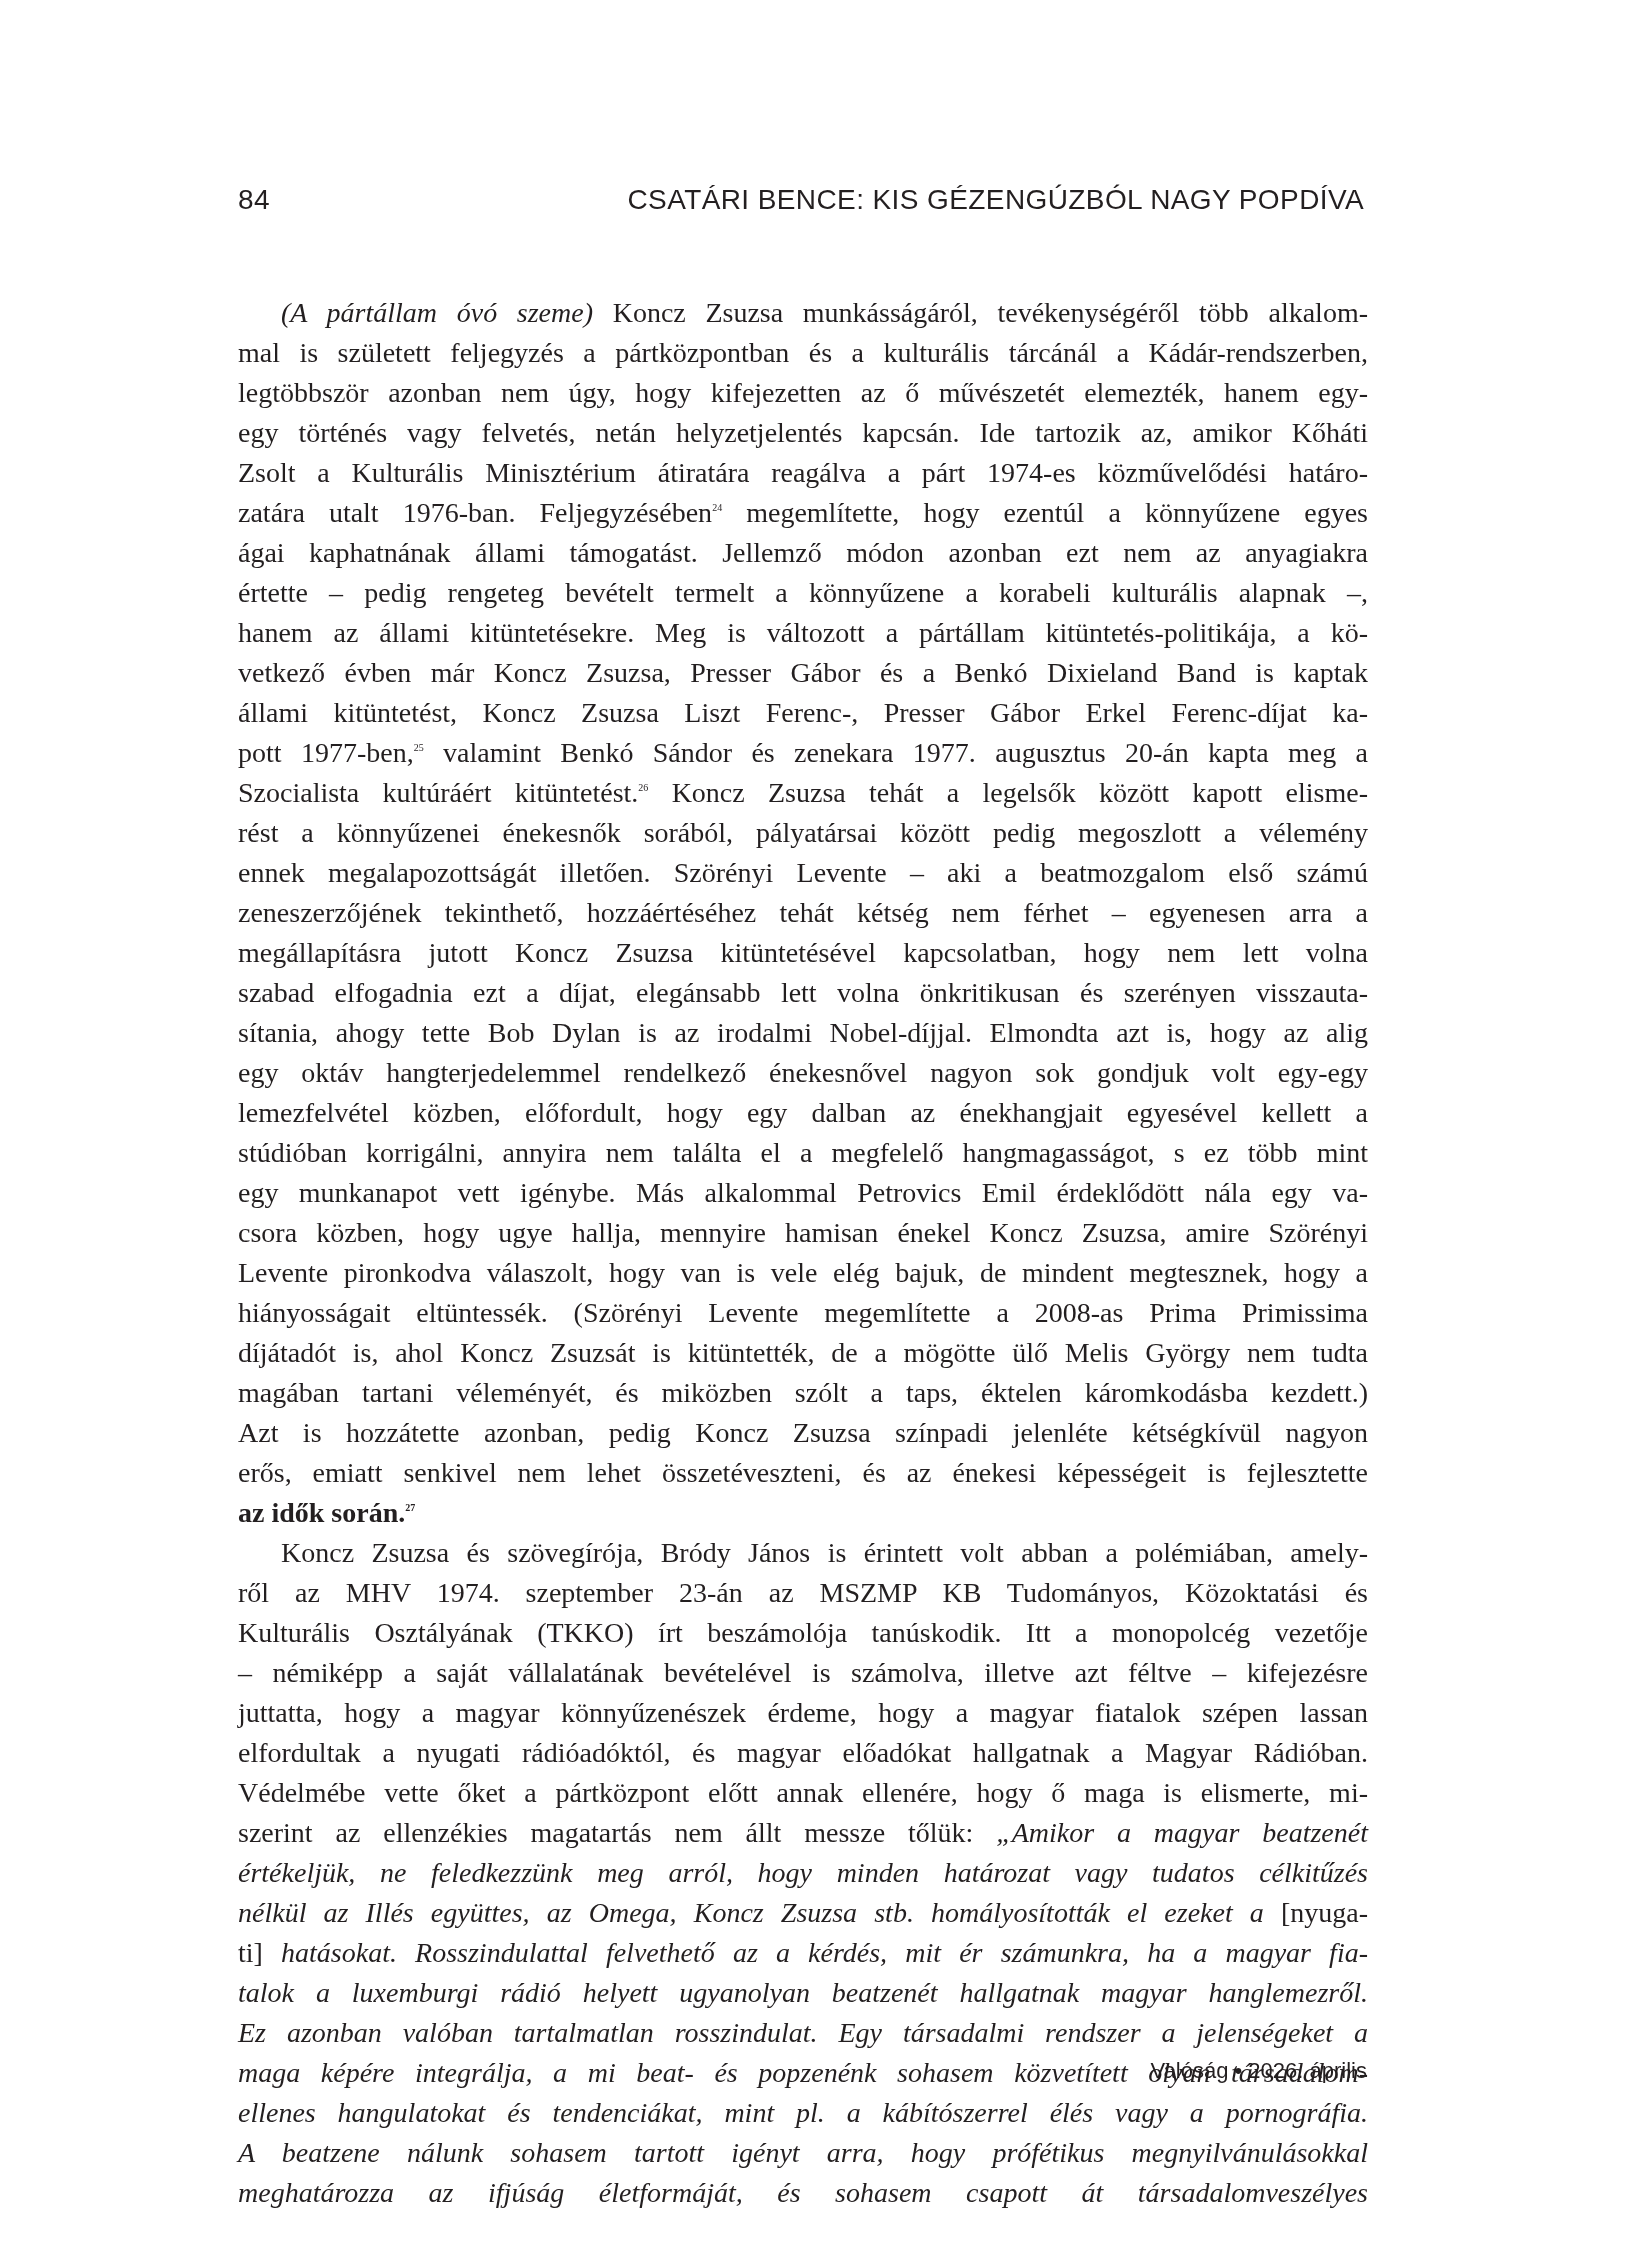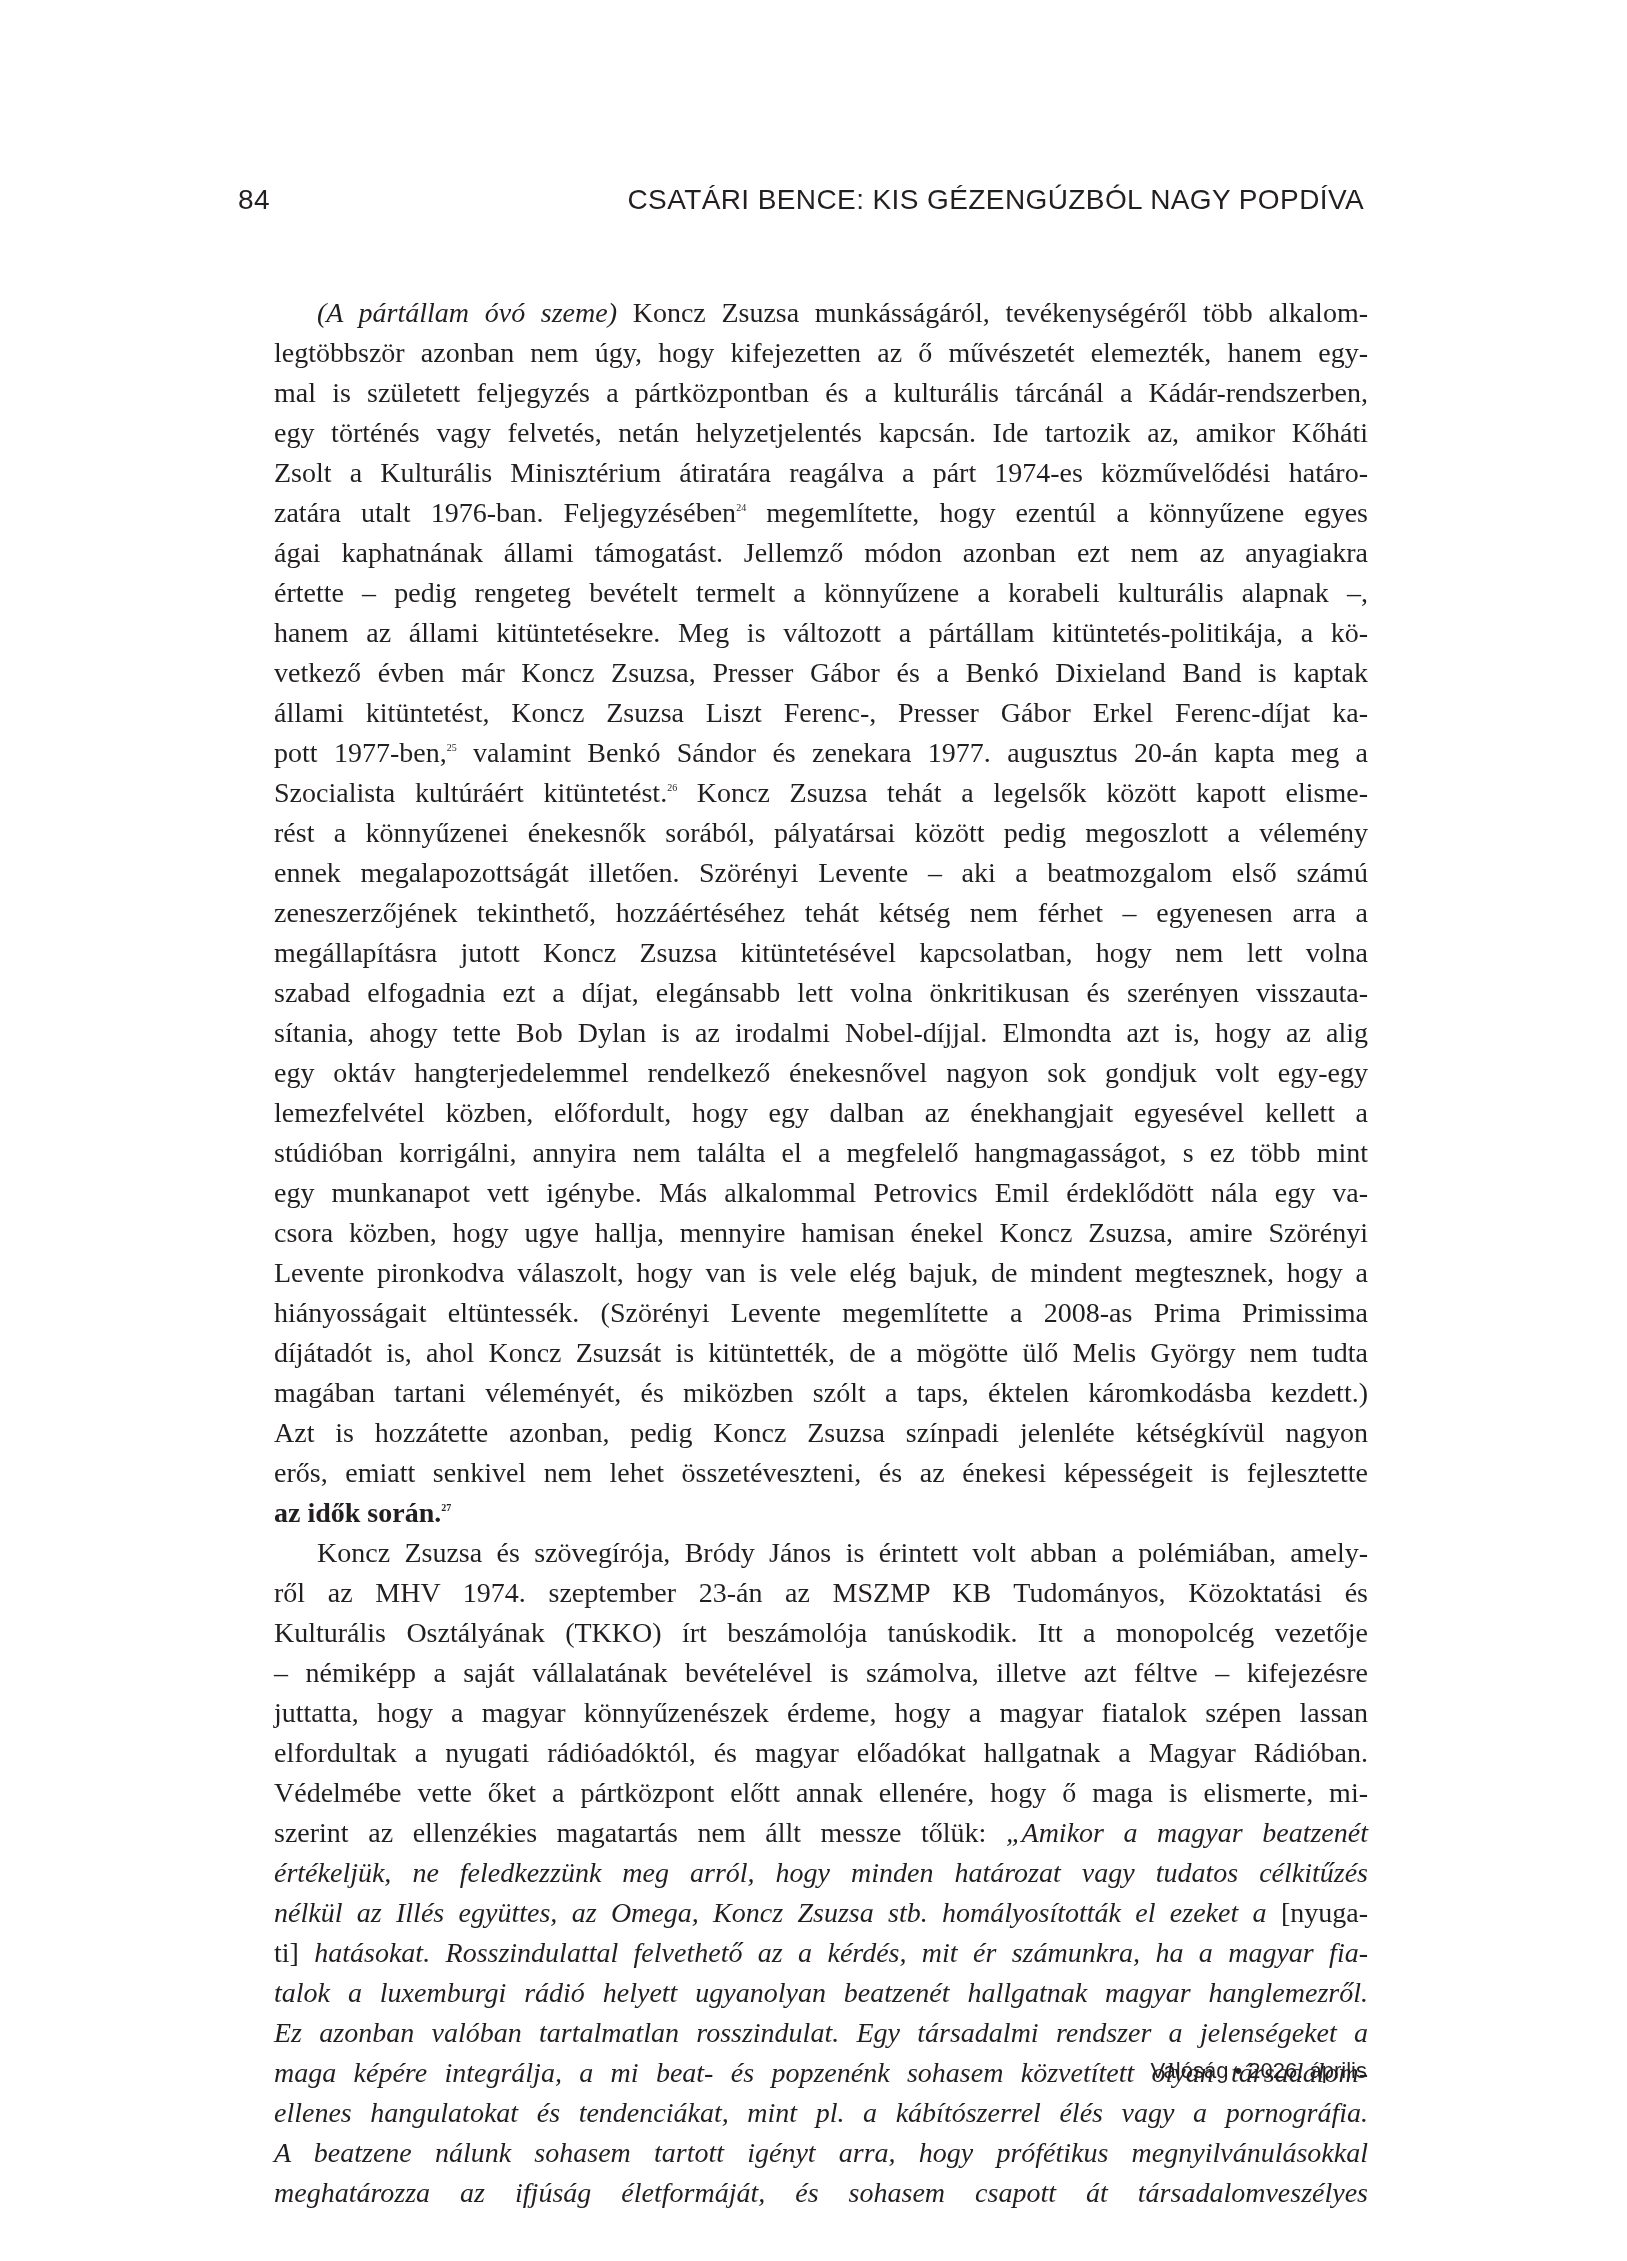"(A pártállam óvó szeme) Koncz" .body-text .line { margin-left: 36px -> none }
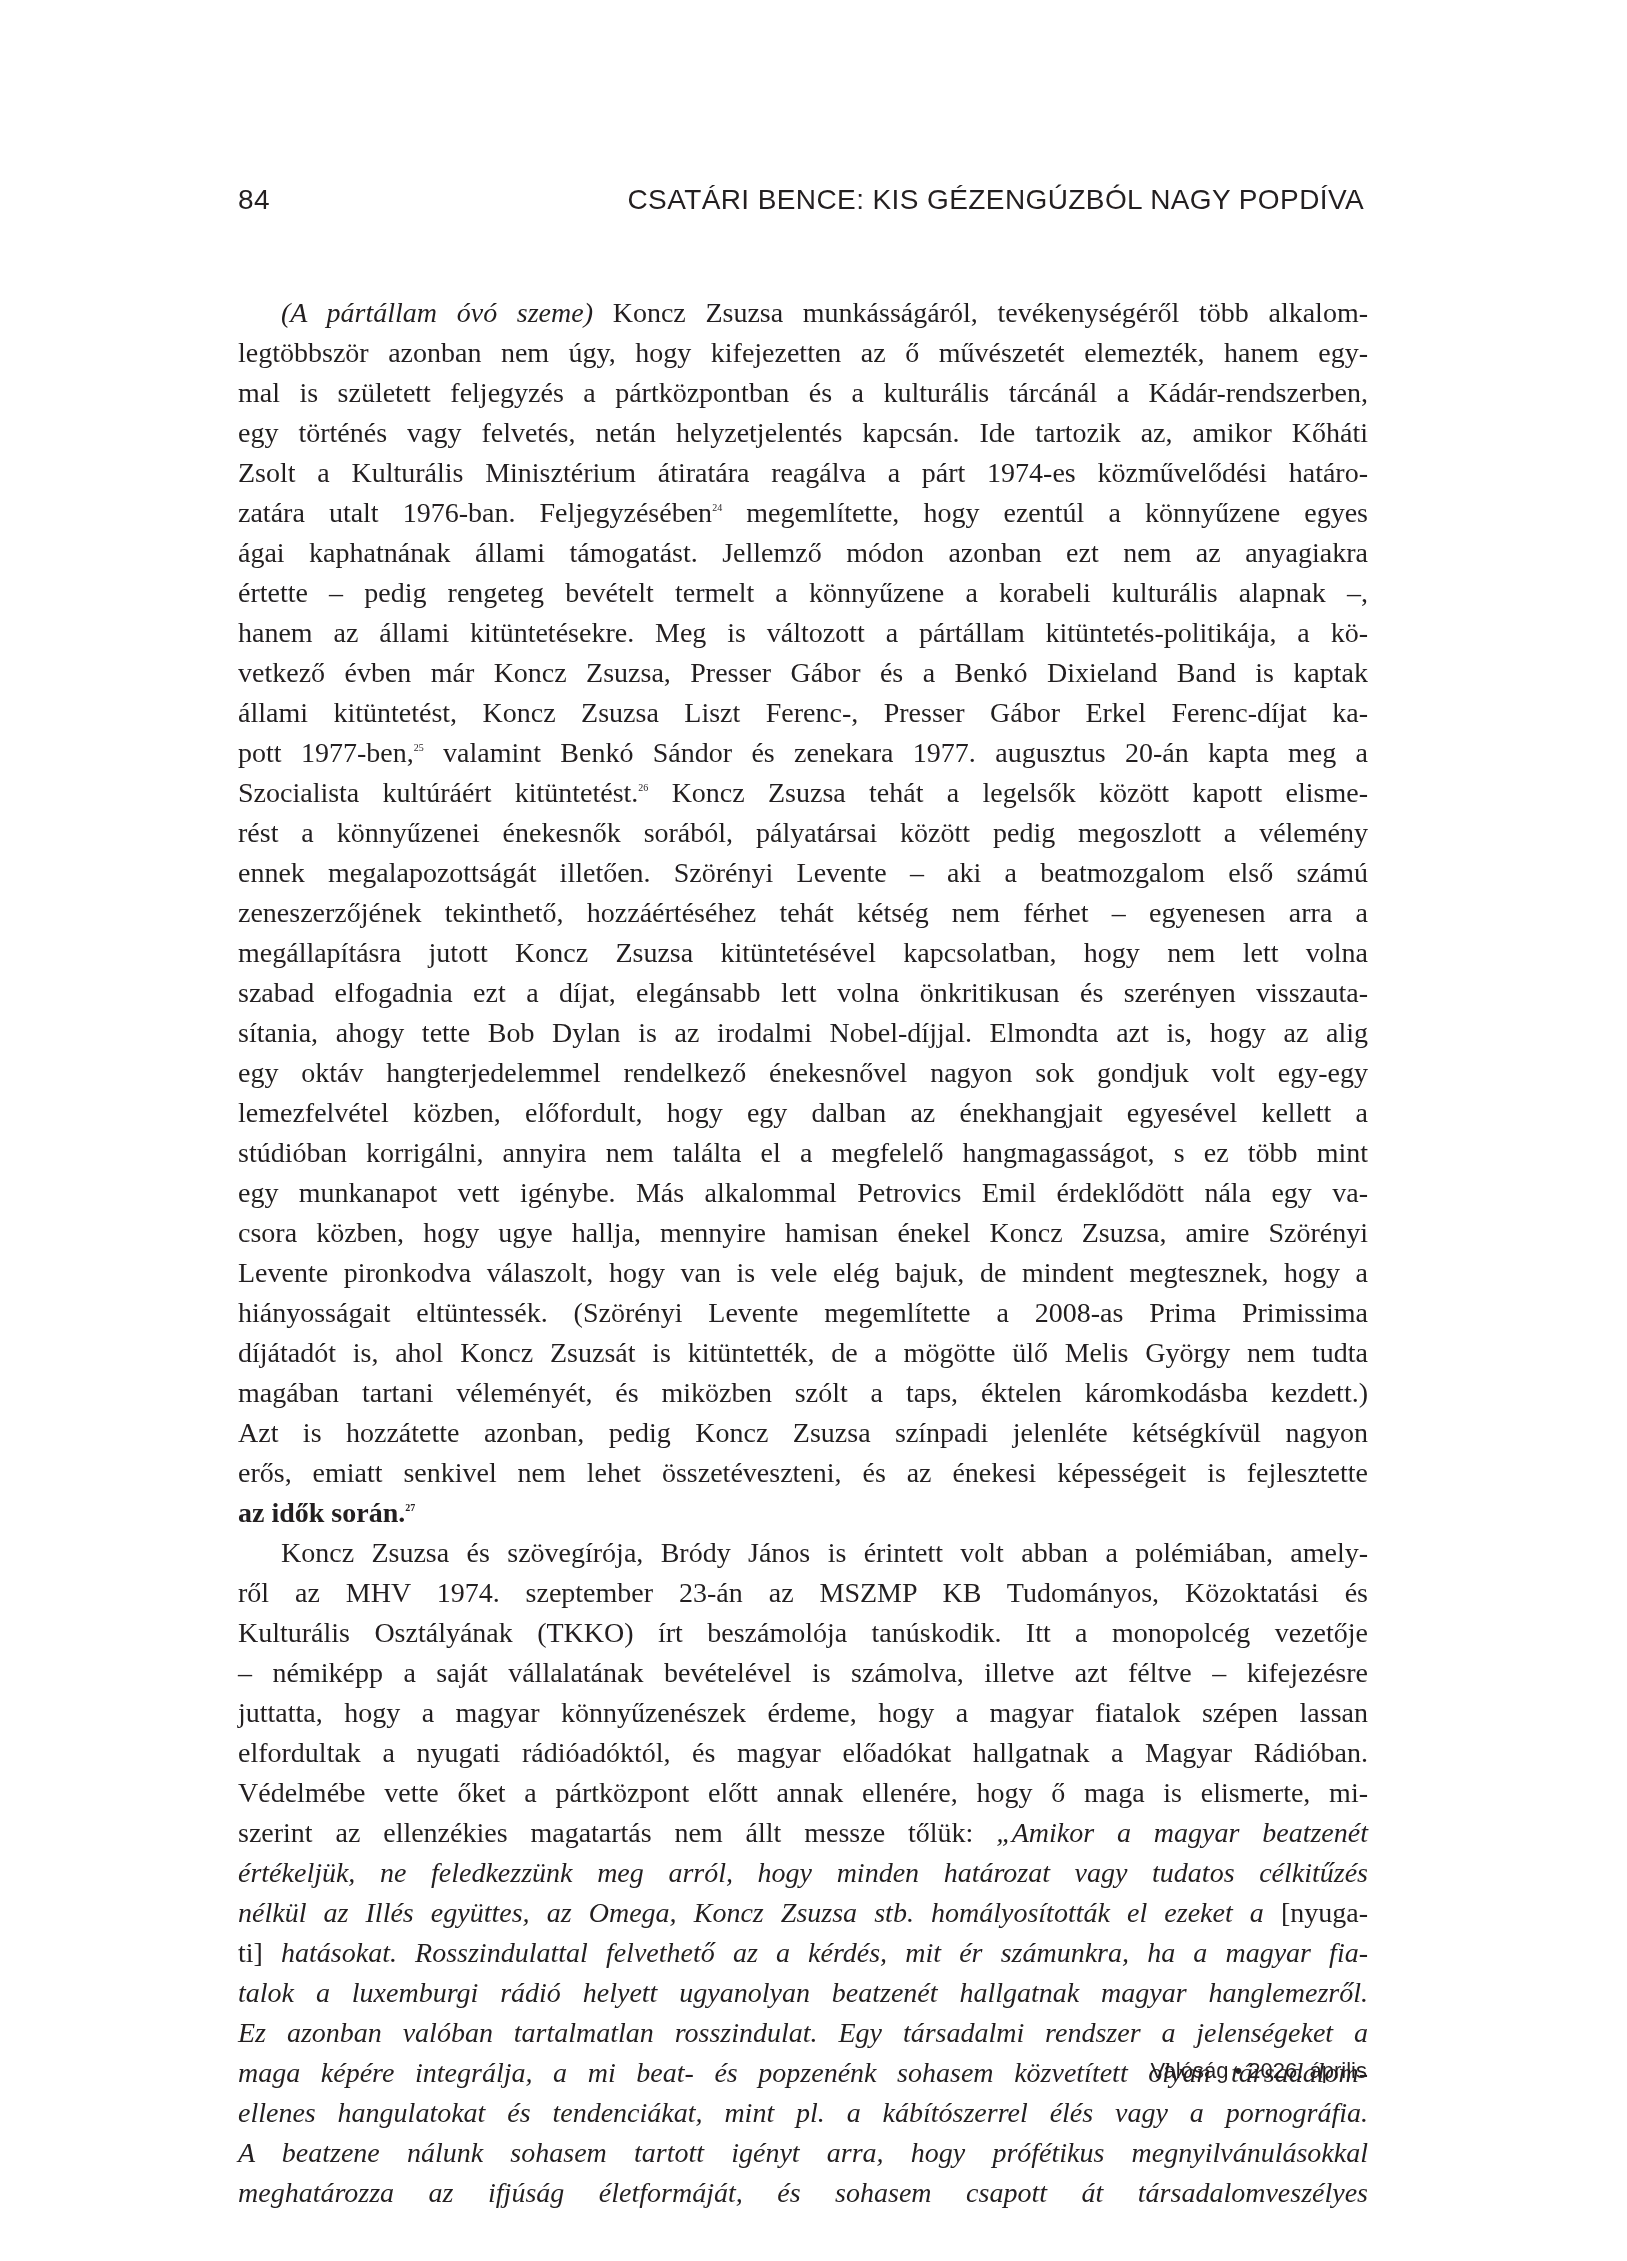"legtöbbször azonban nem úgy, hogy" span.line { order: before "mal is született feljegyzés a" -> after "mal is született feljegyzés a" }
